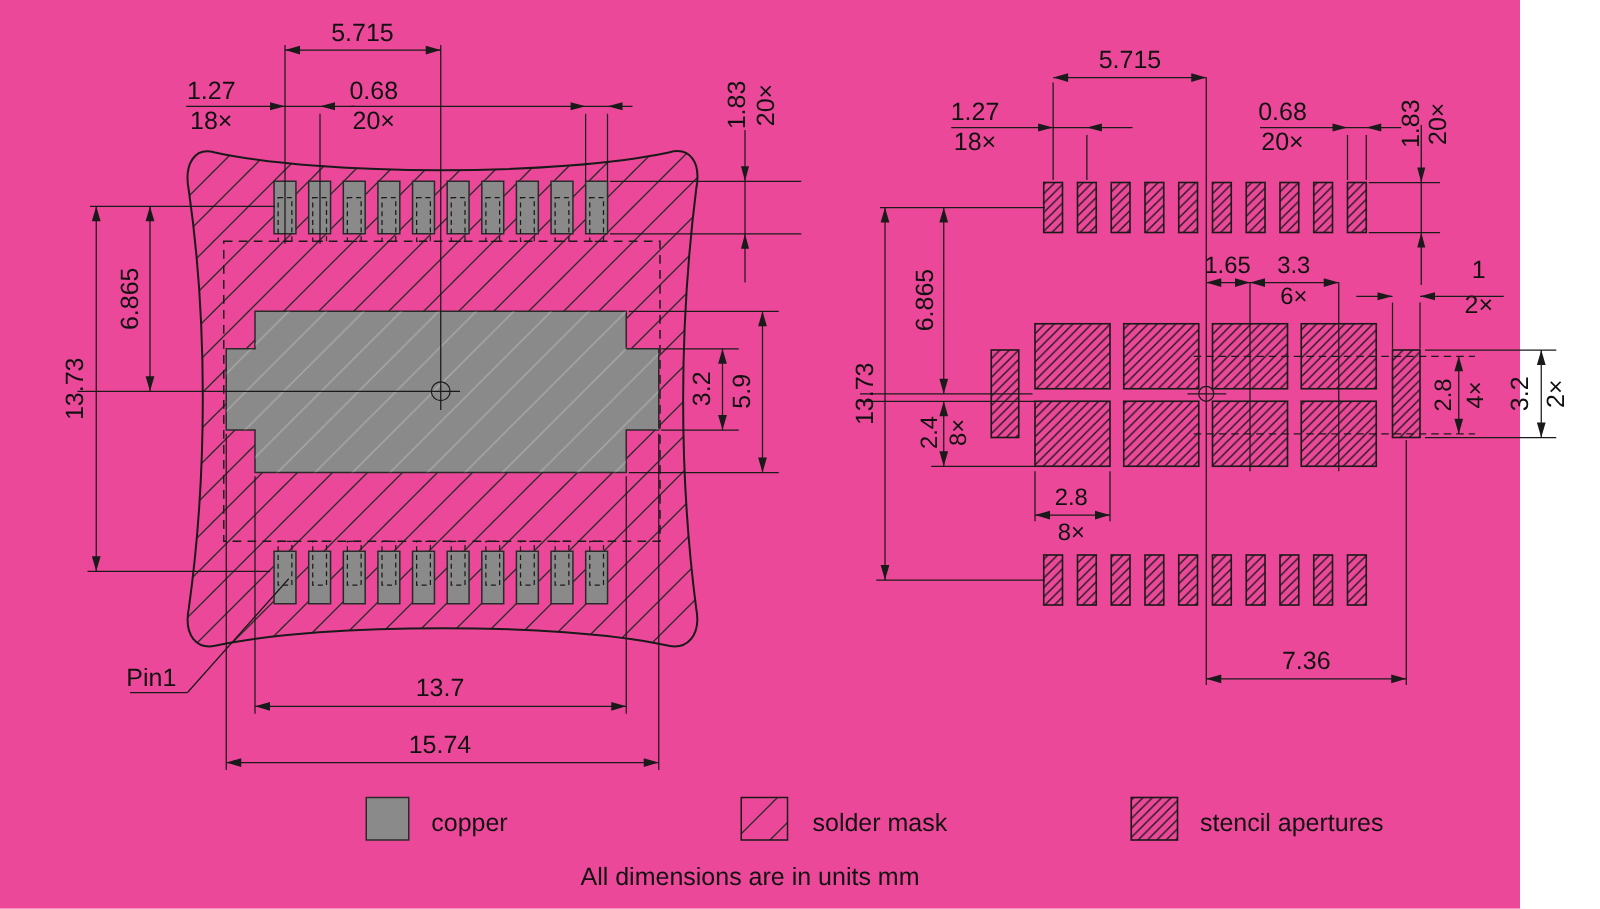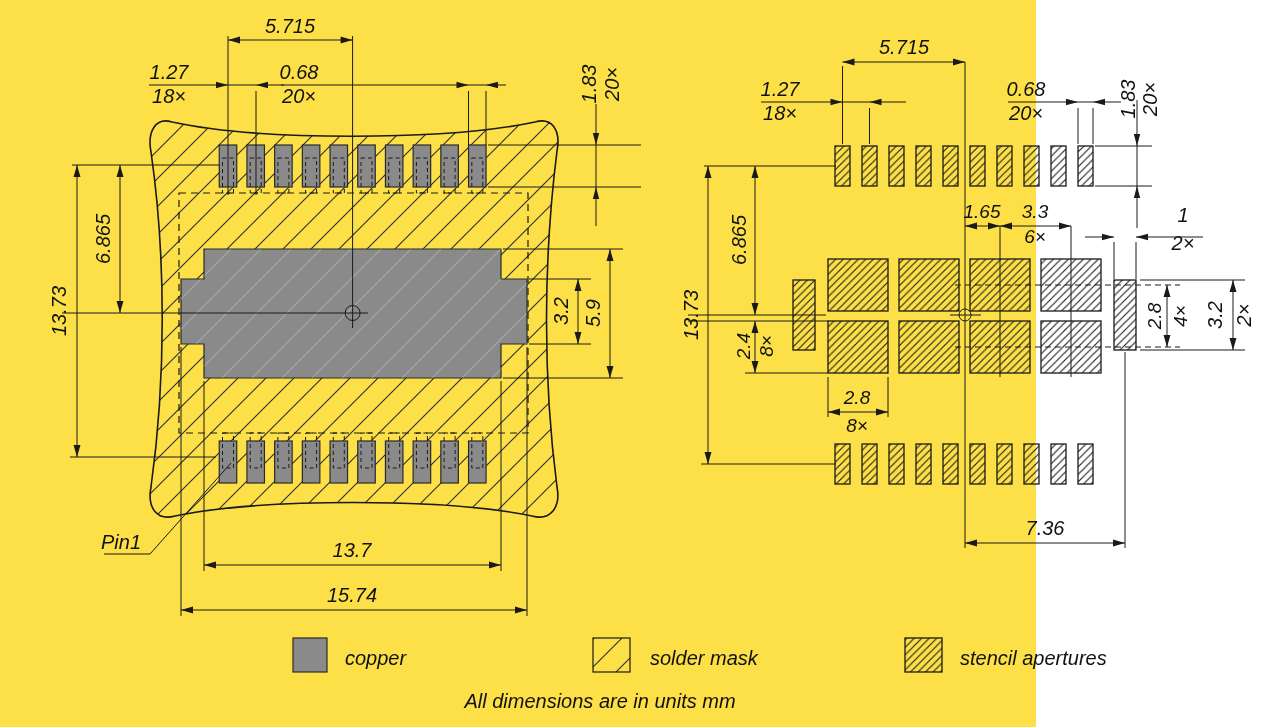"5.715" #stage { background: #fde047 -> #ec4899; font-style: italic -> none; width: 1036px -> 1216px }
